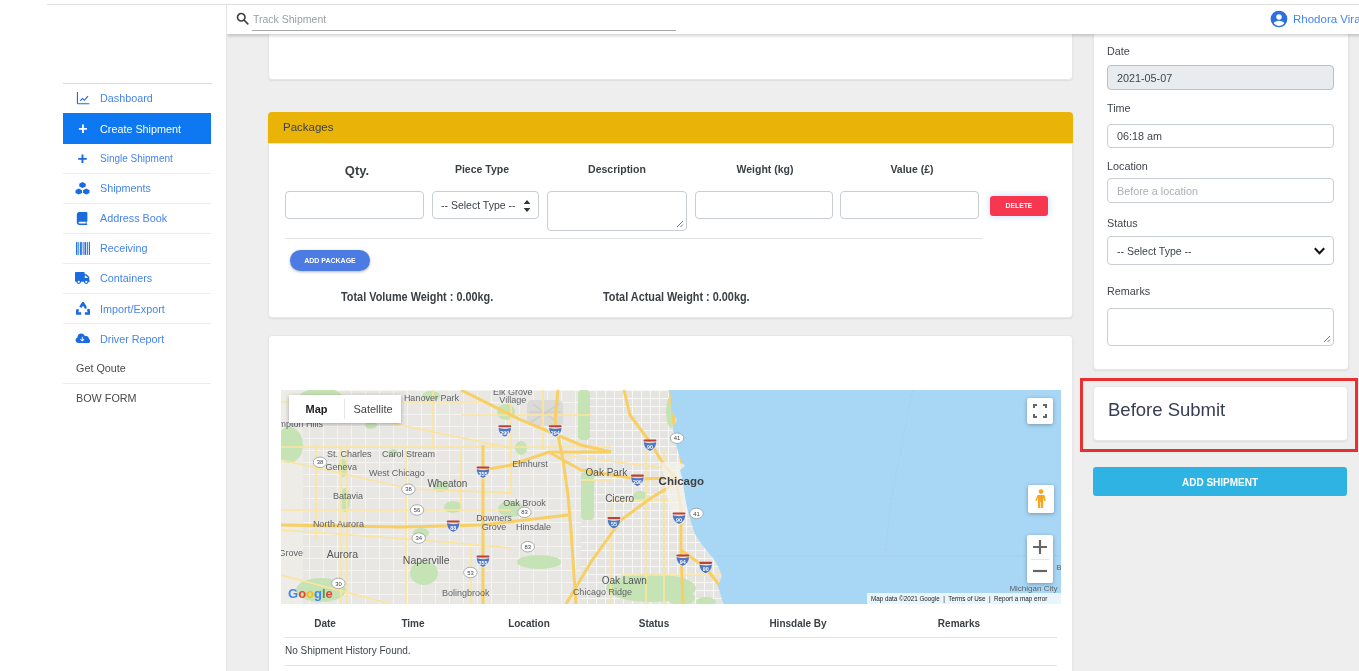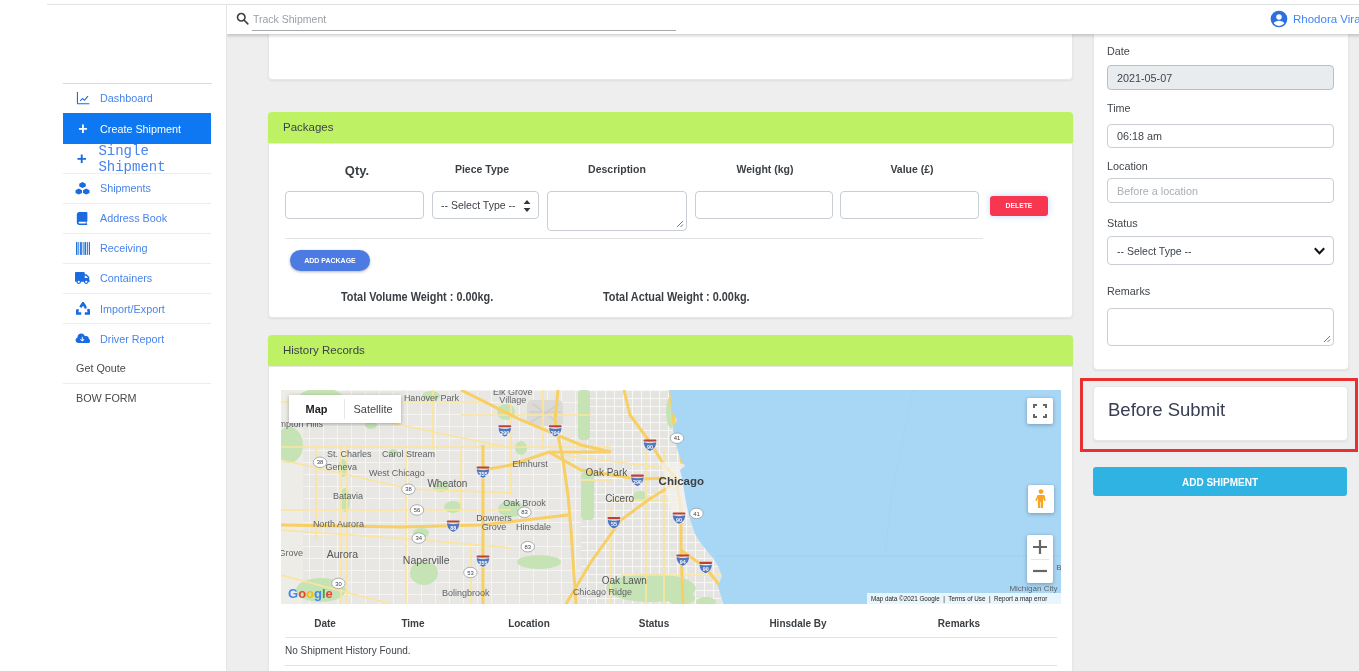"Packages" .cardhead { background: #bef264 -> #eab308 }
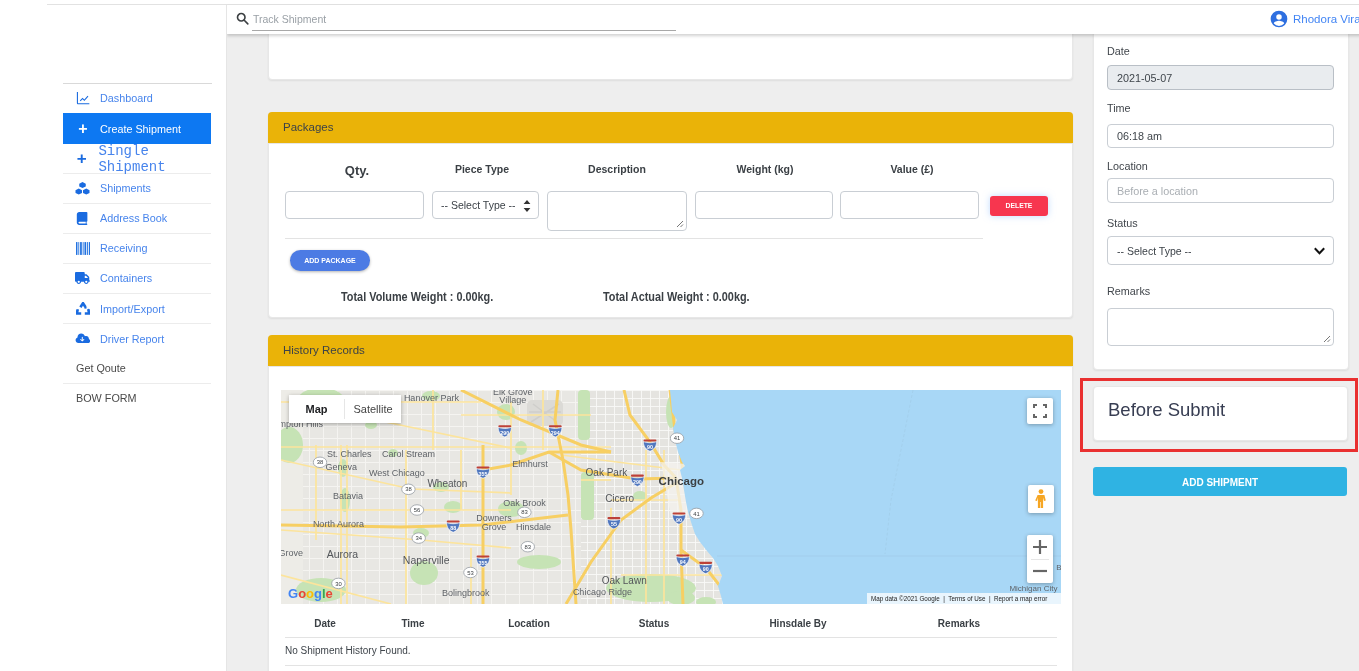"Single Shipment" div { font-family: Liberation Mono, monospace -> none; font-size: 14px -> 10px }
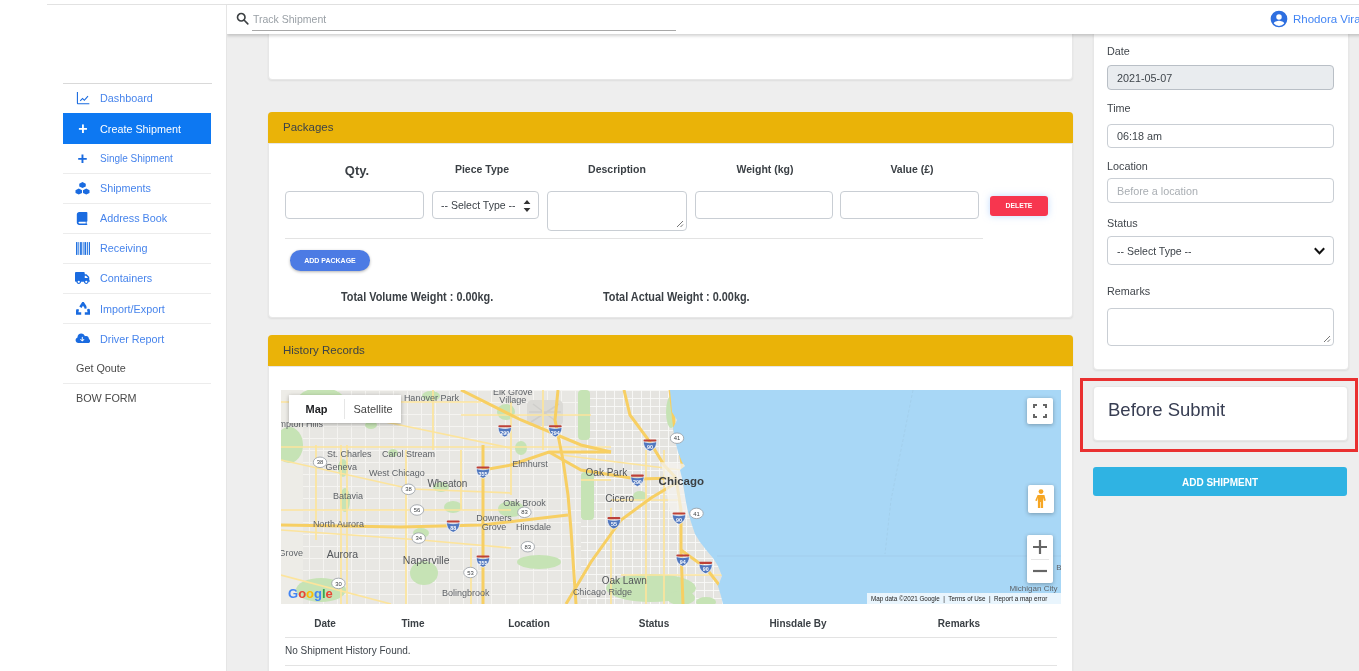"History Records" div.cardhead { html: <div>History Records</div> -> none }
